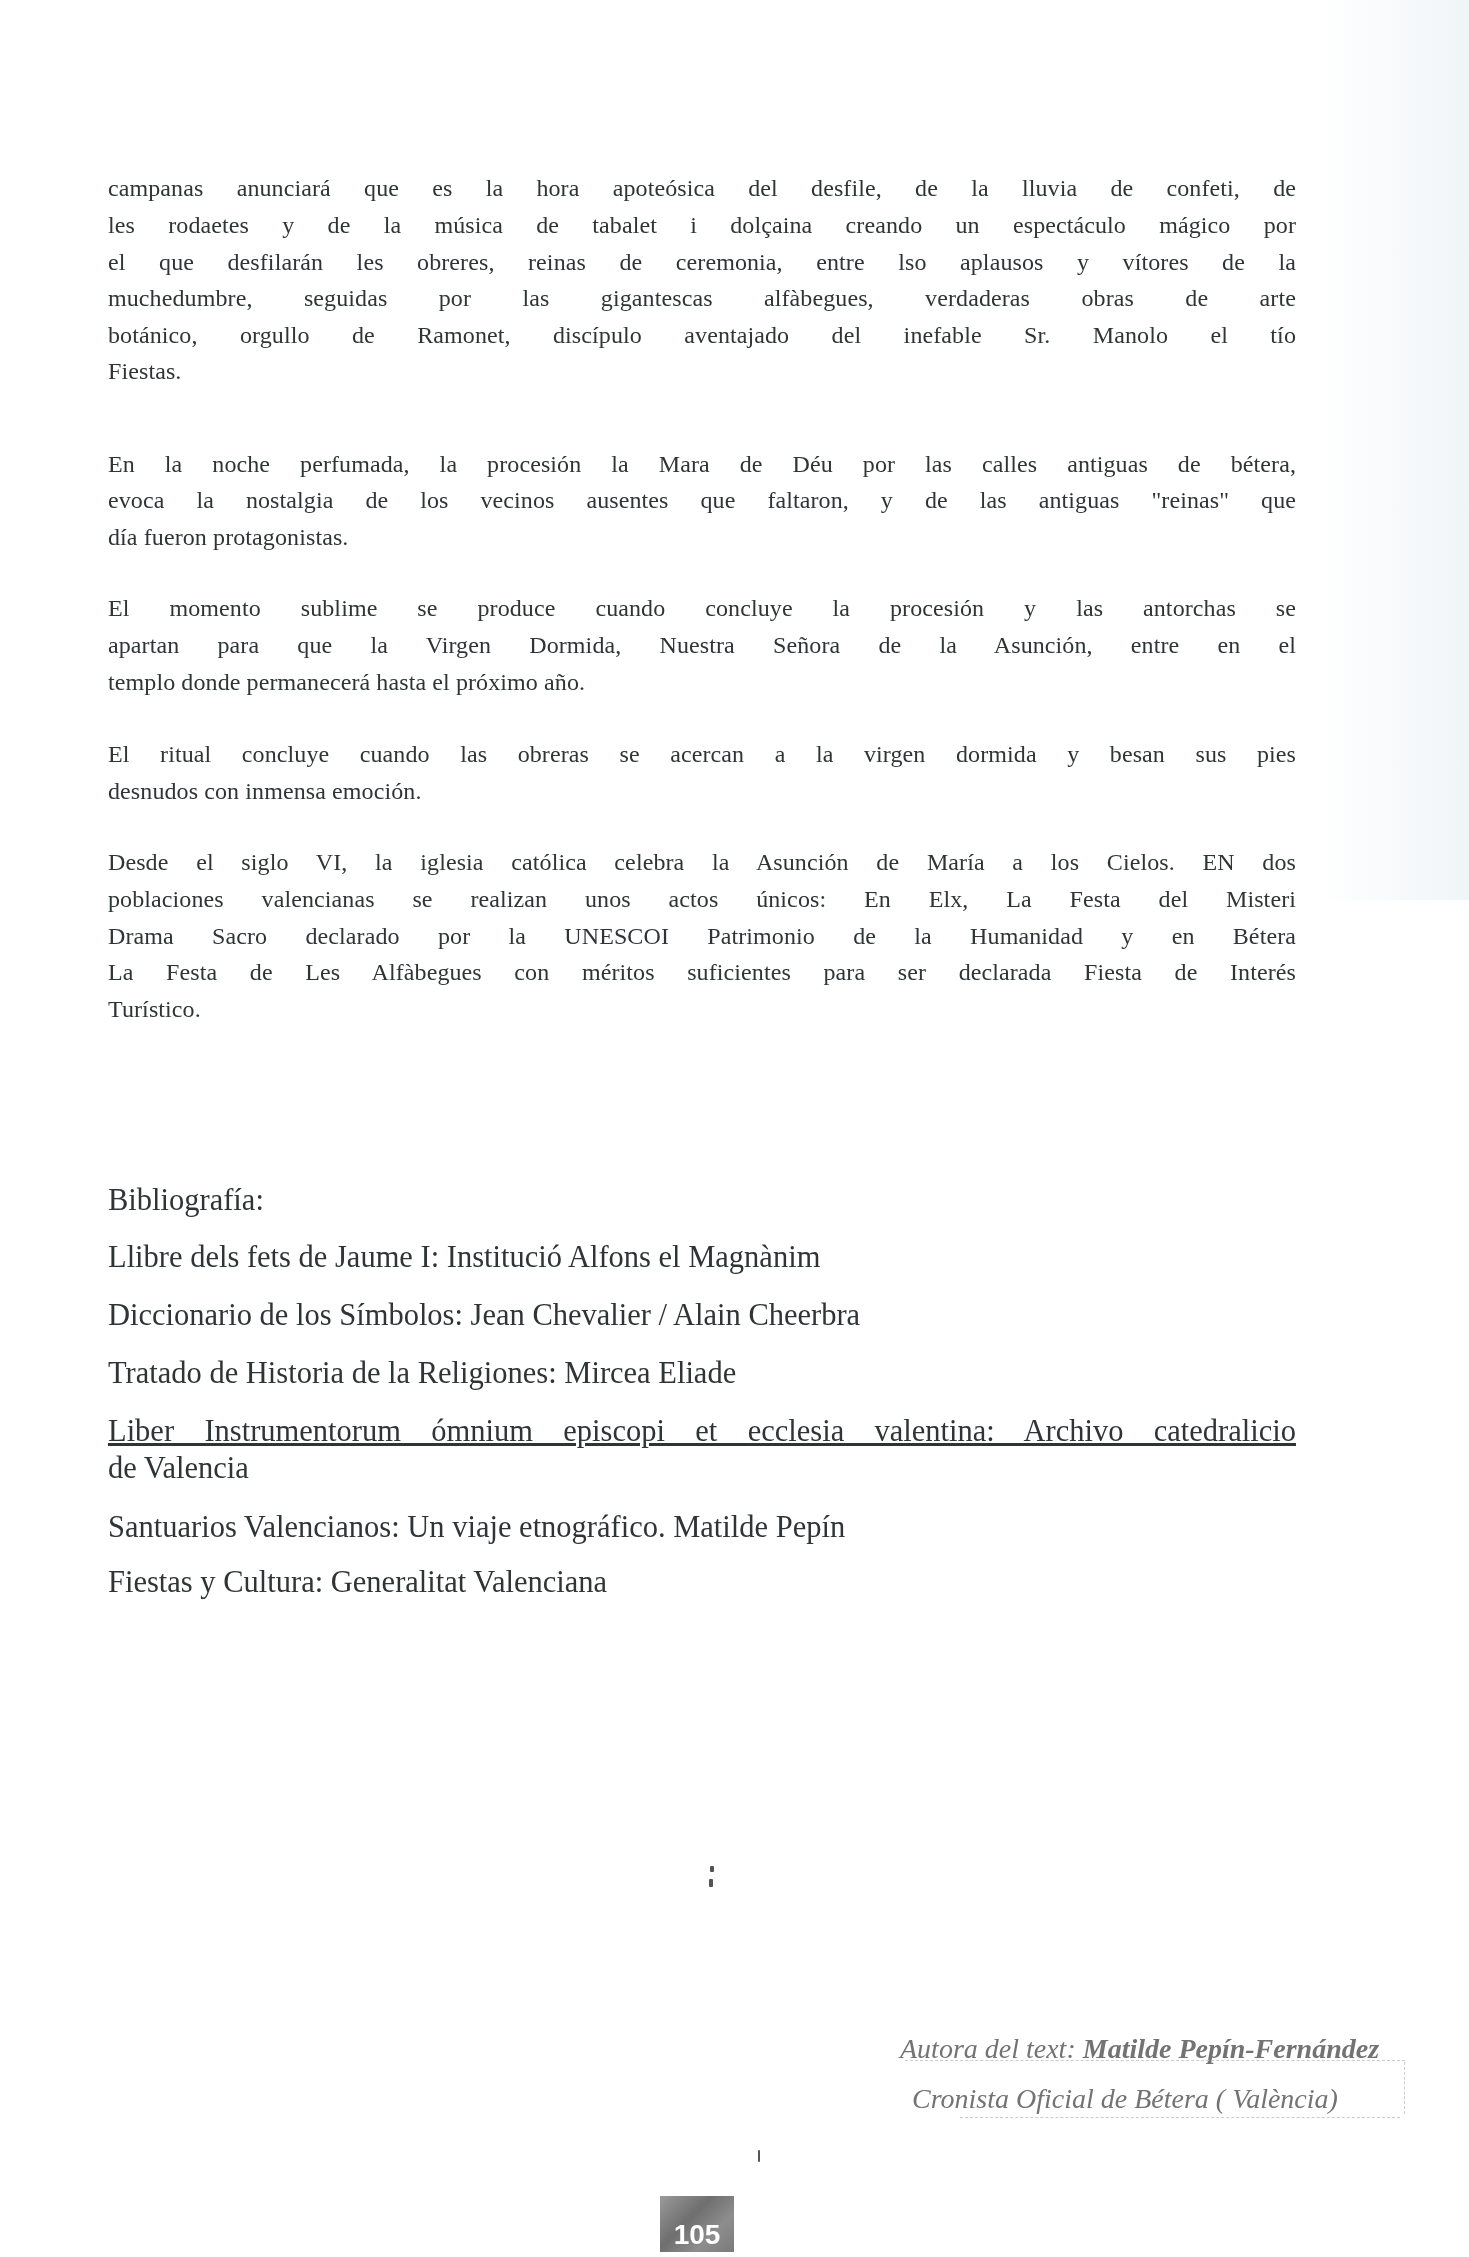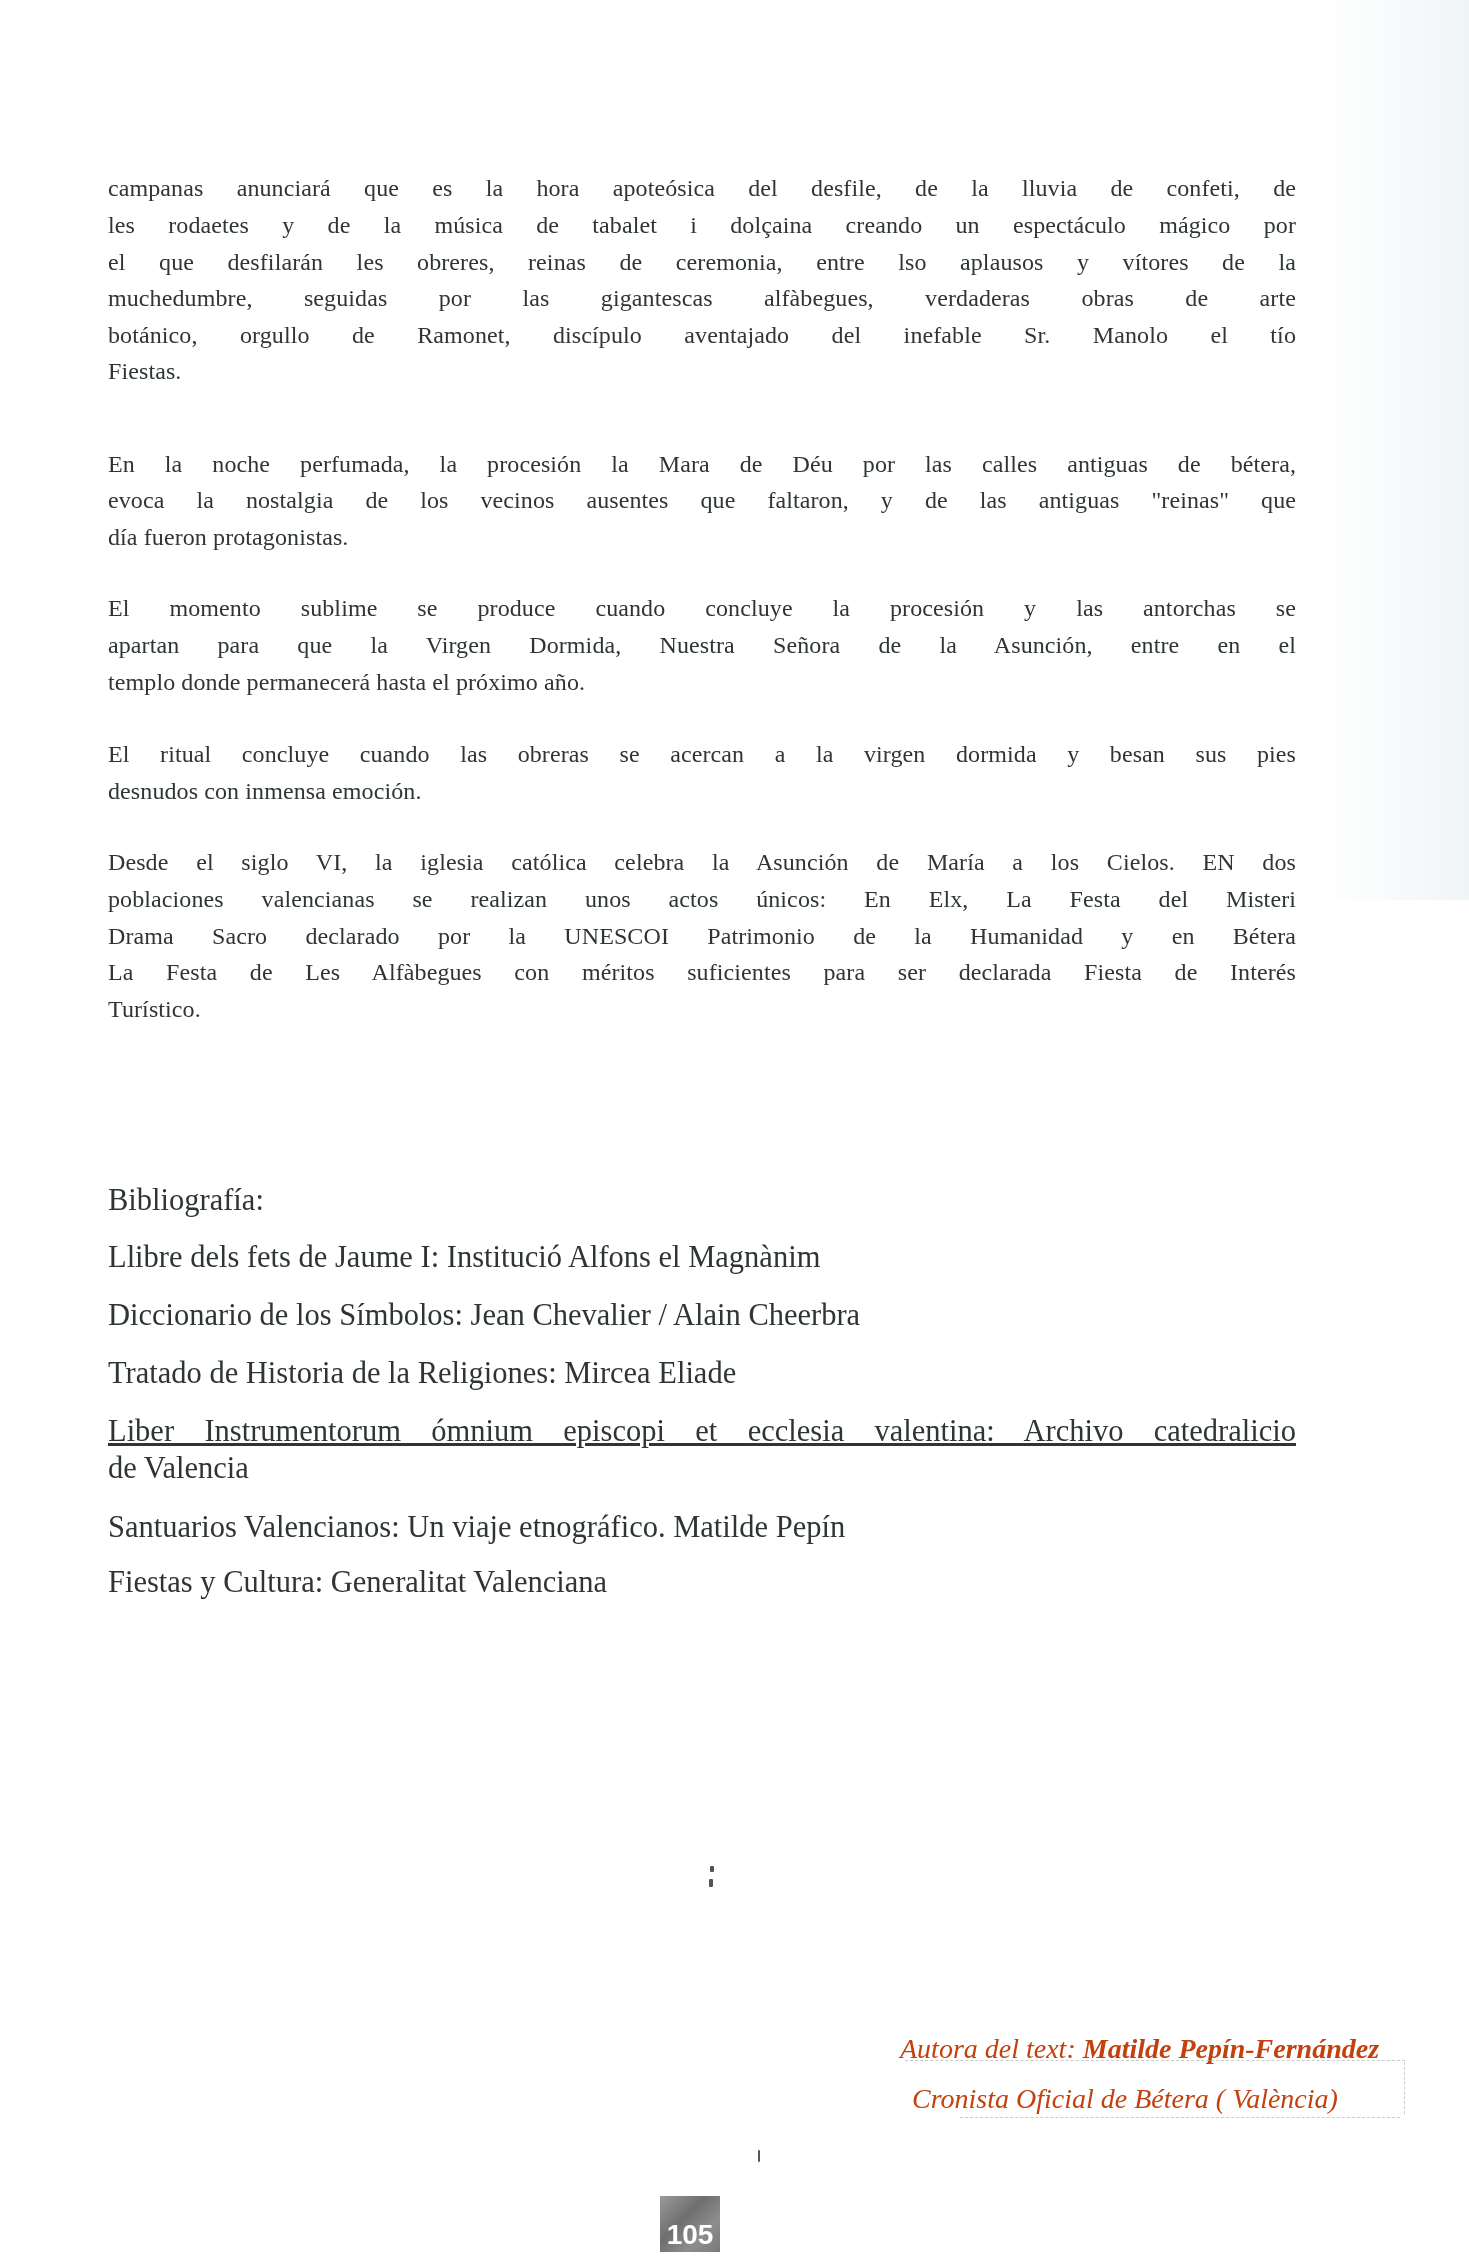"Autora del text: Matilde Pepín-Fernández" .sig { color: #c2410c -> #737373 }
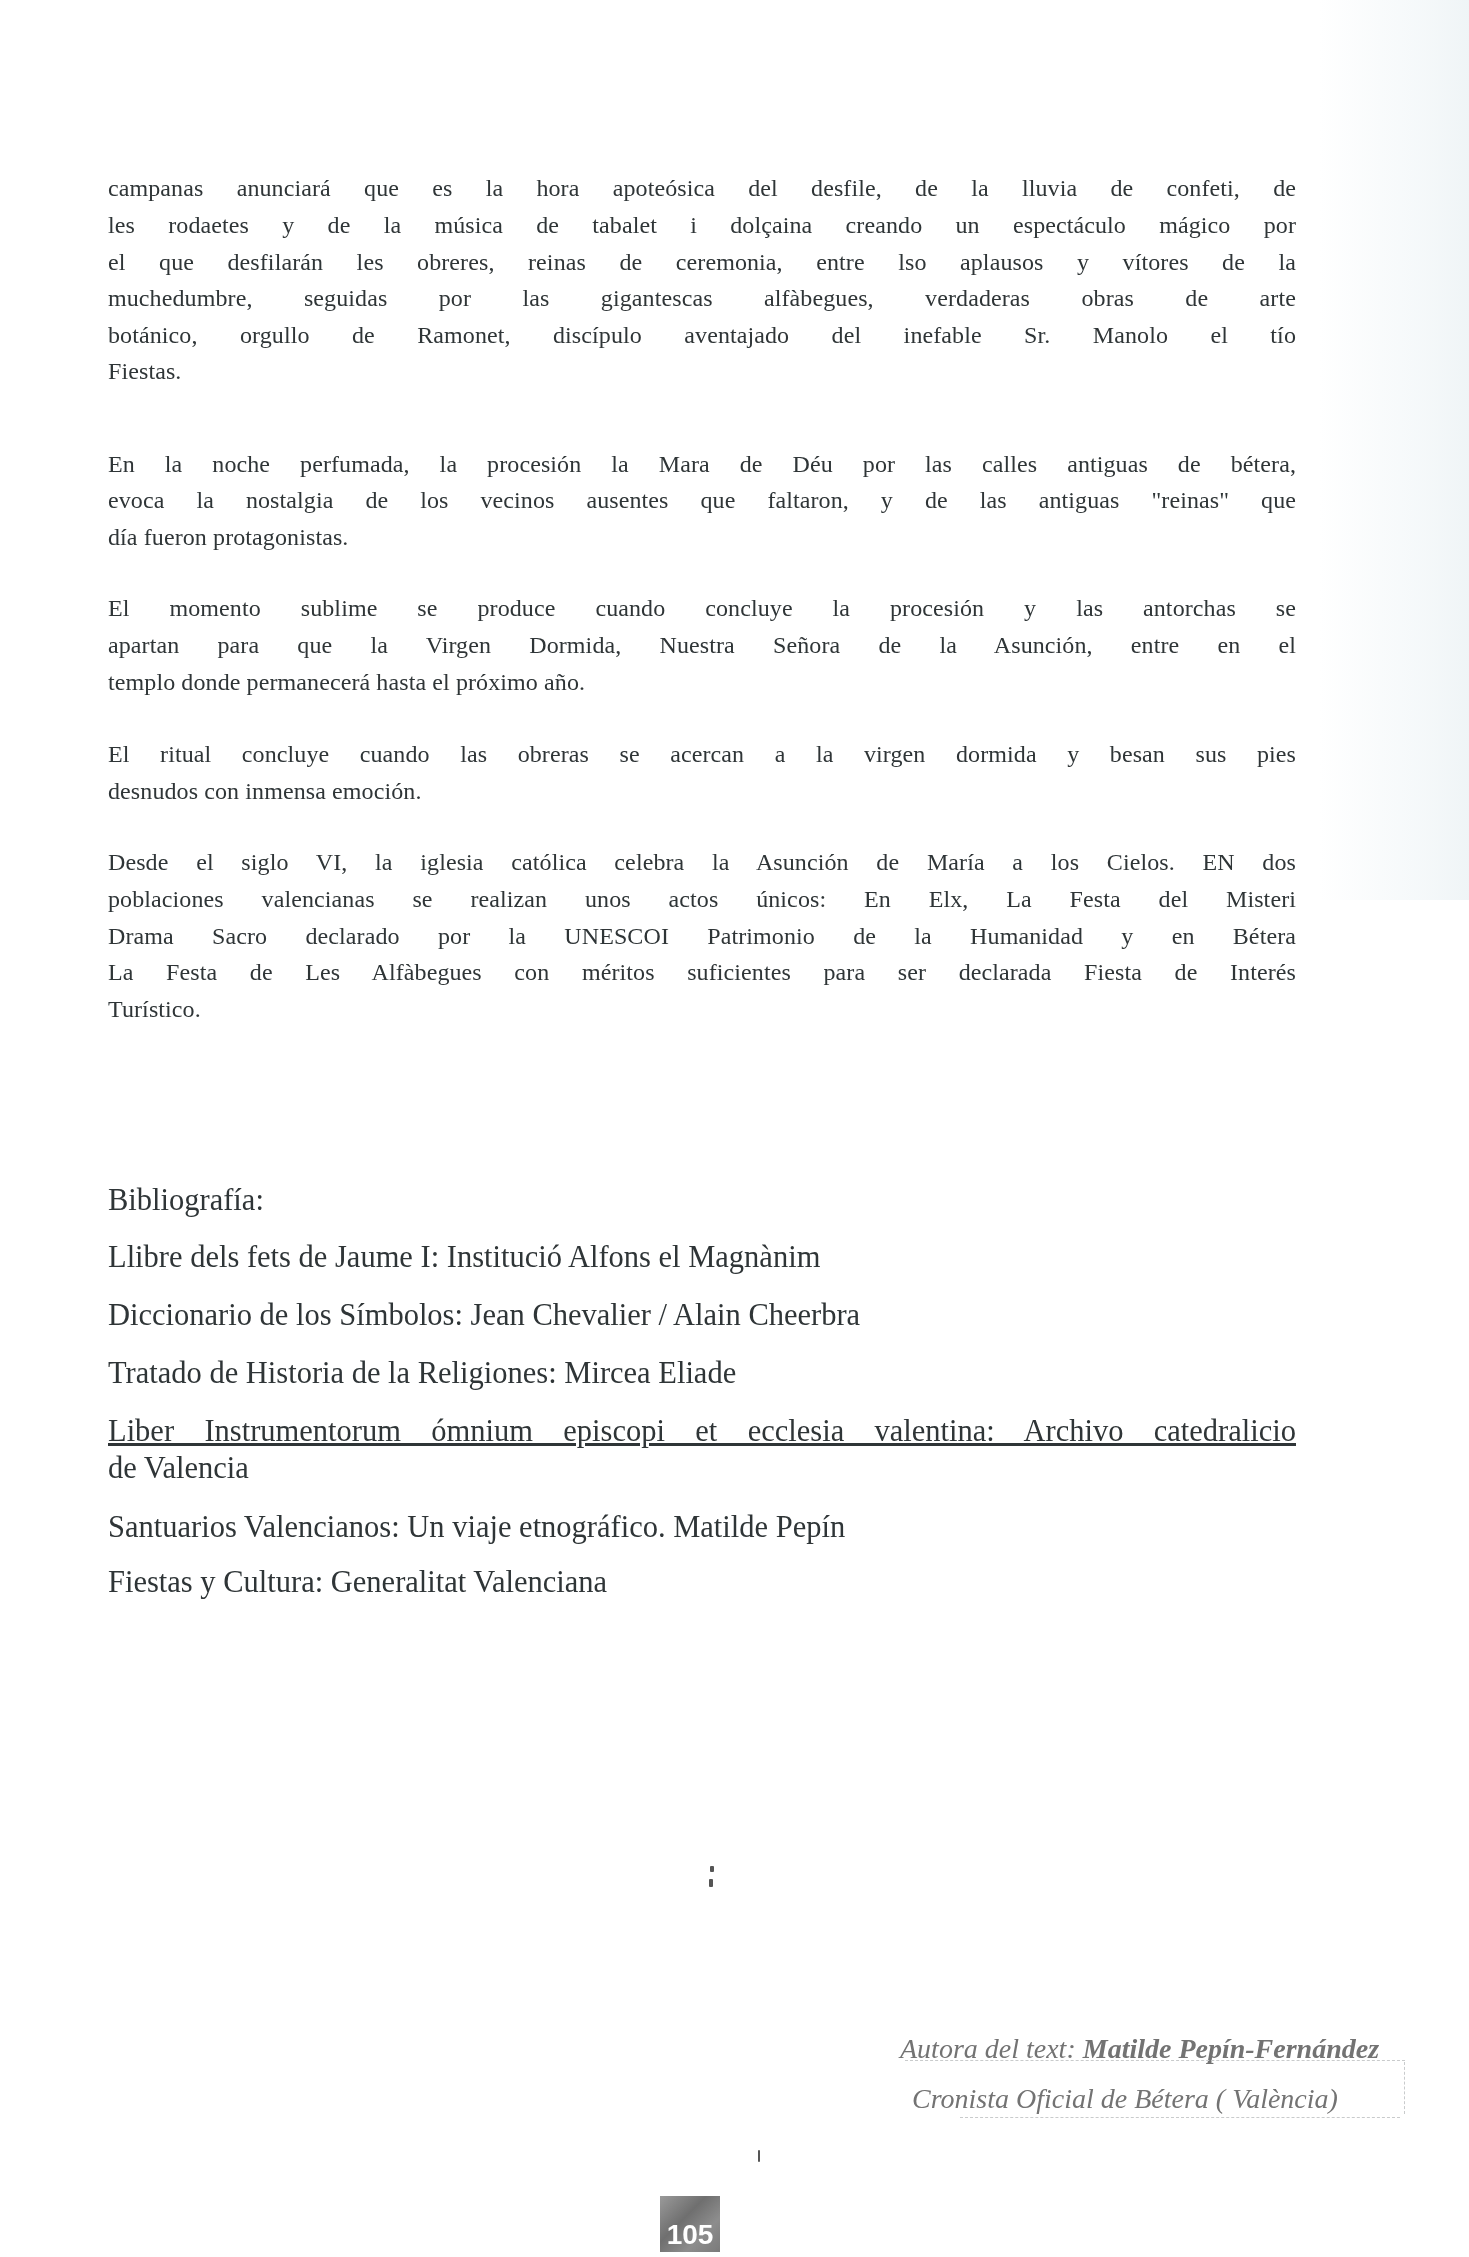"105" .page-number { width: 60px -> 74px }
